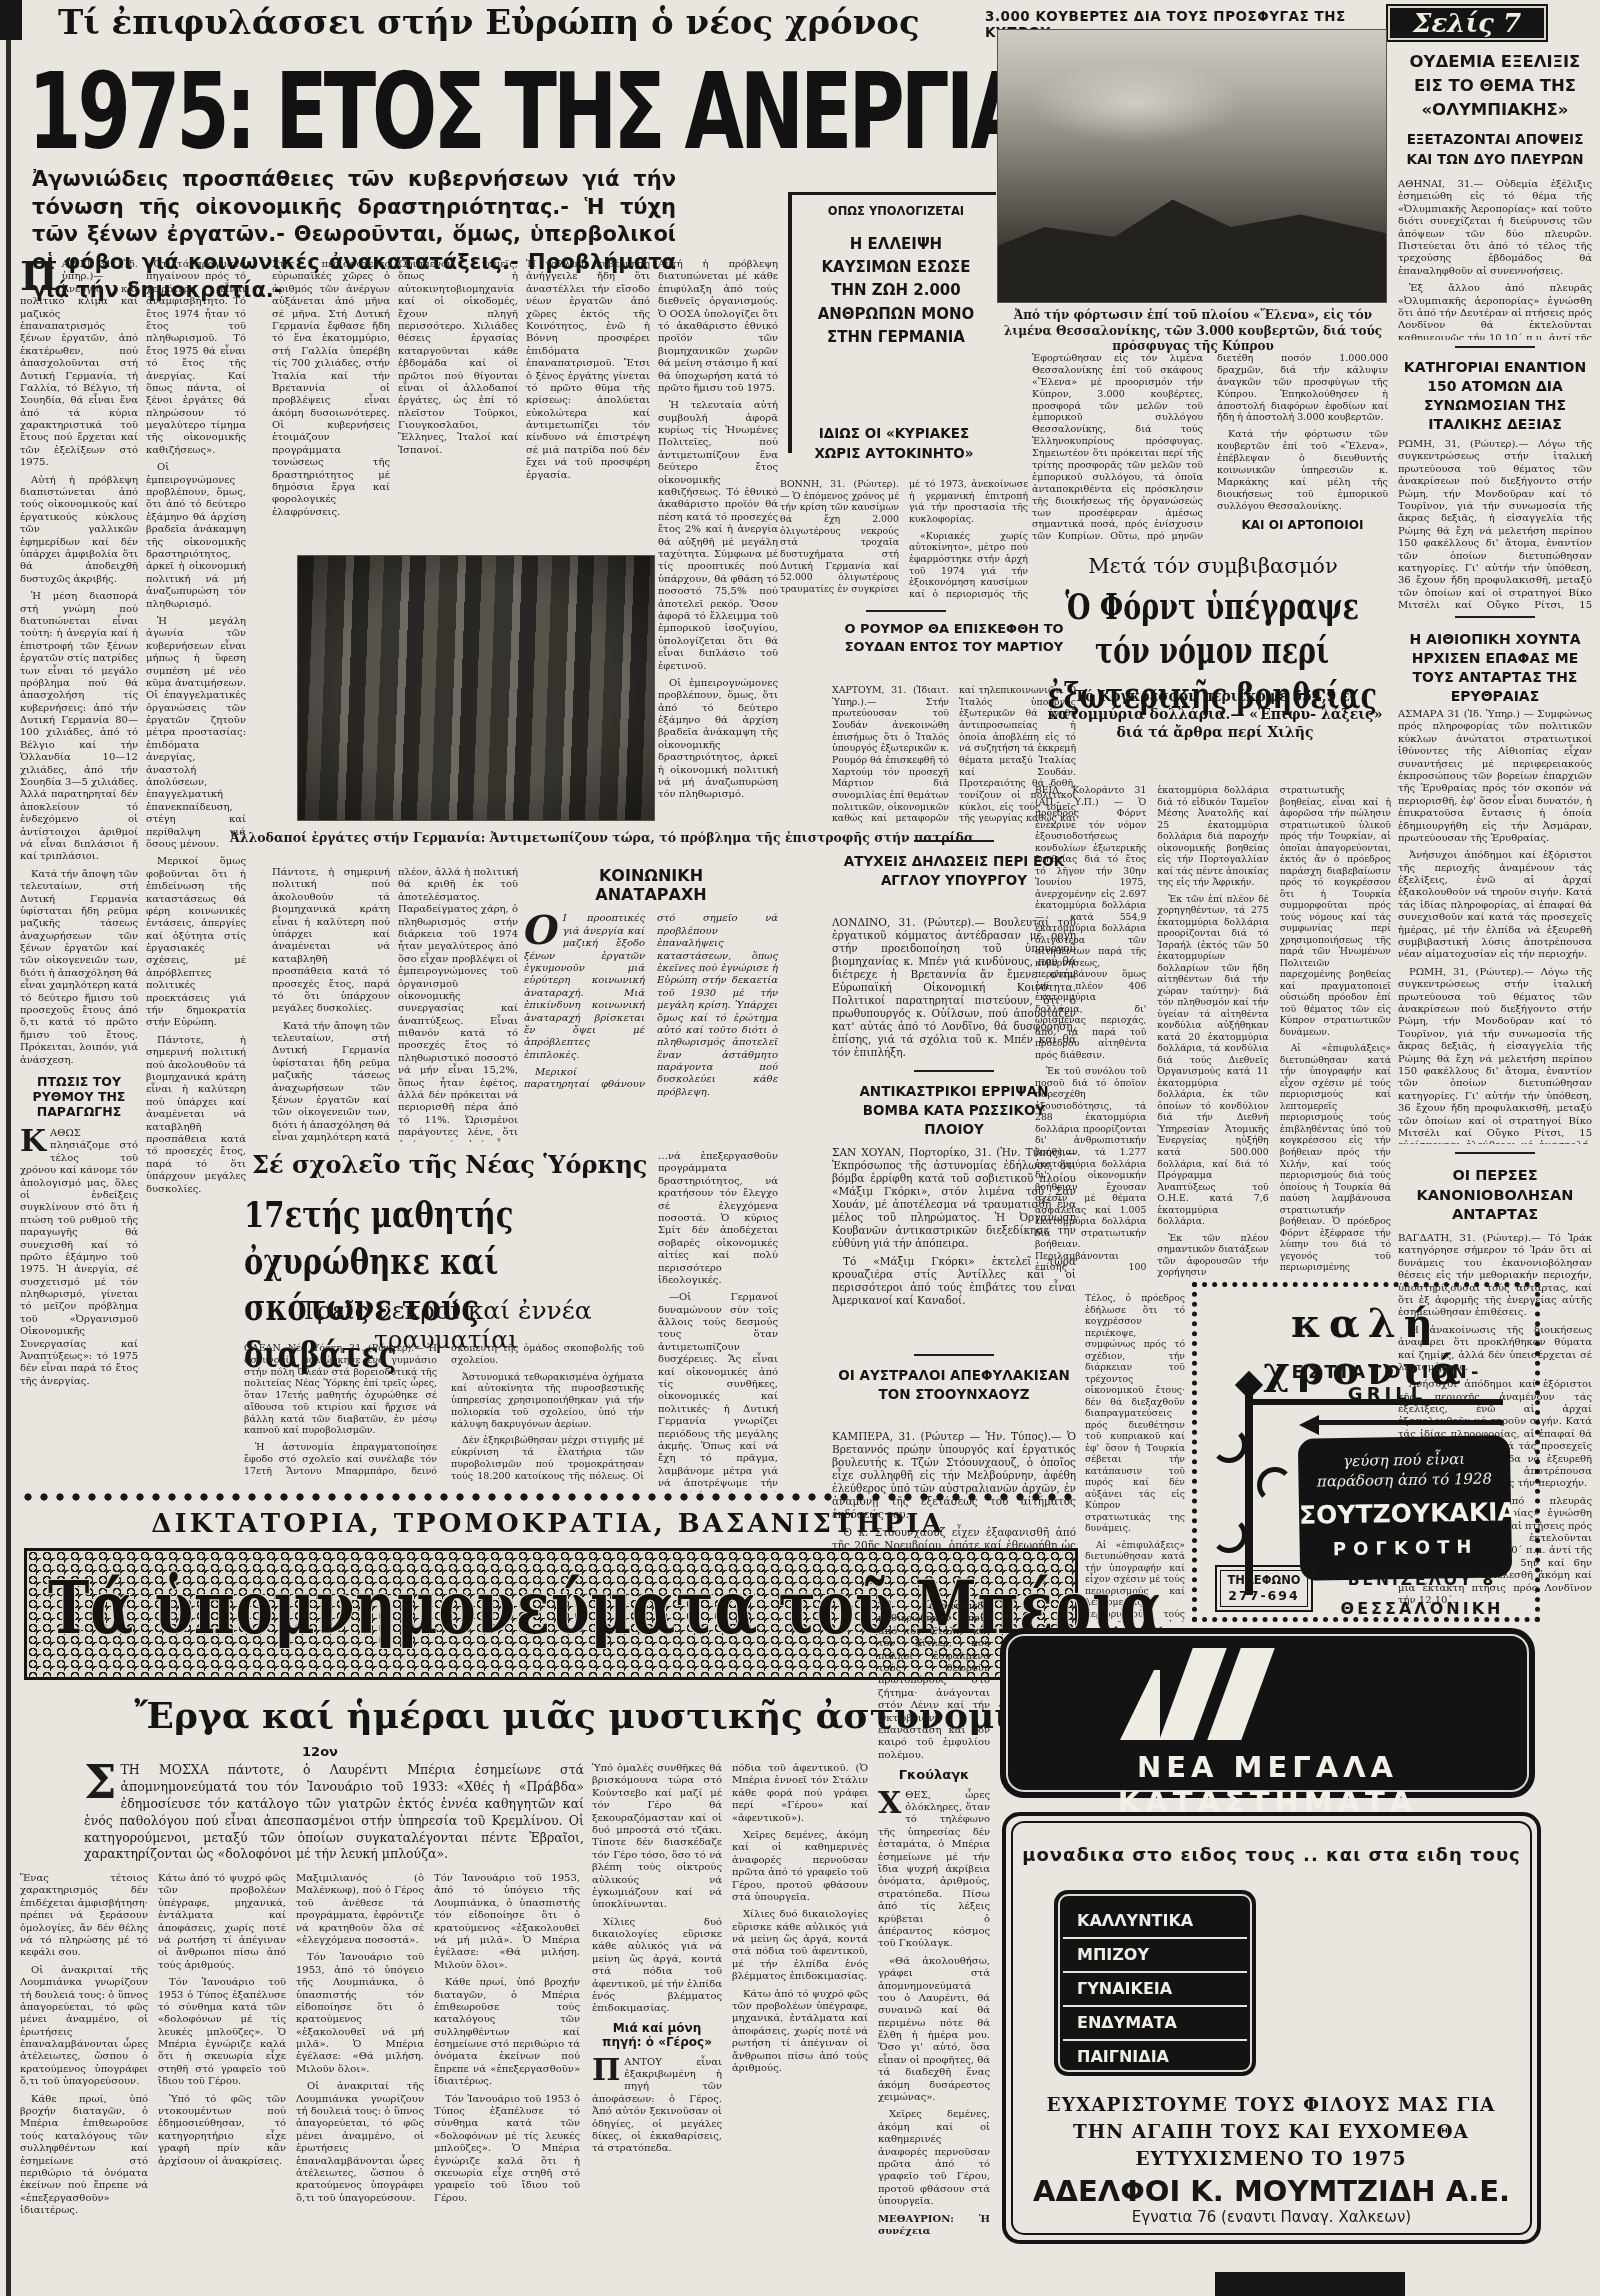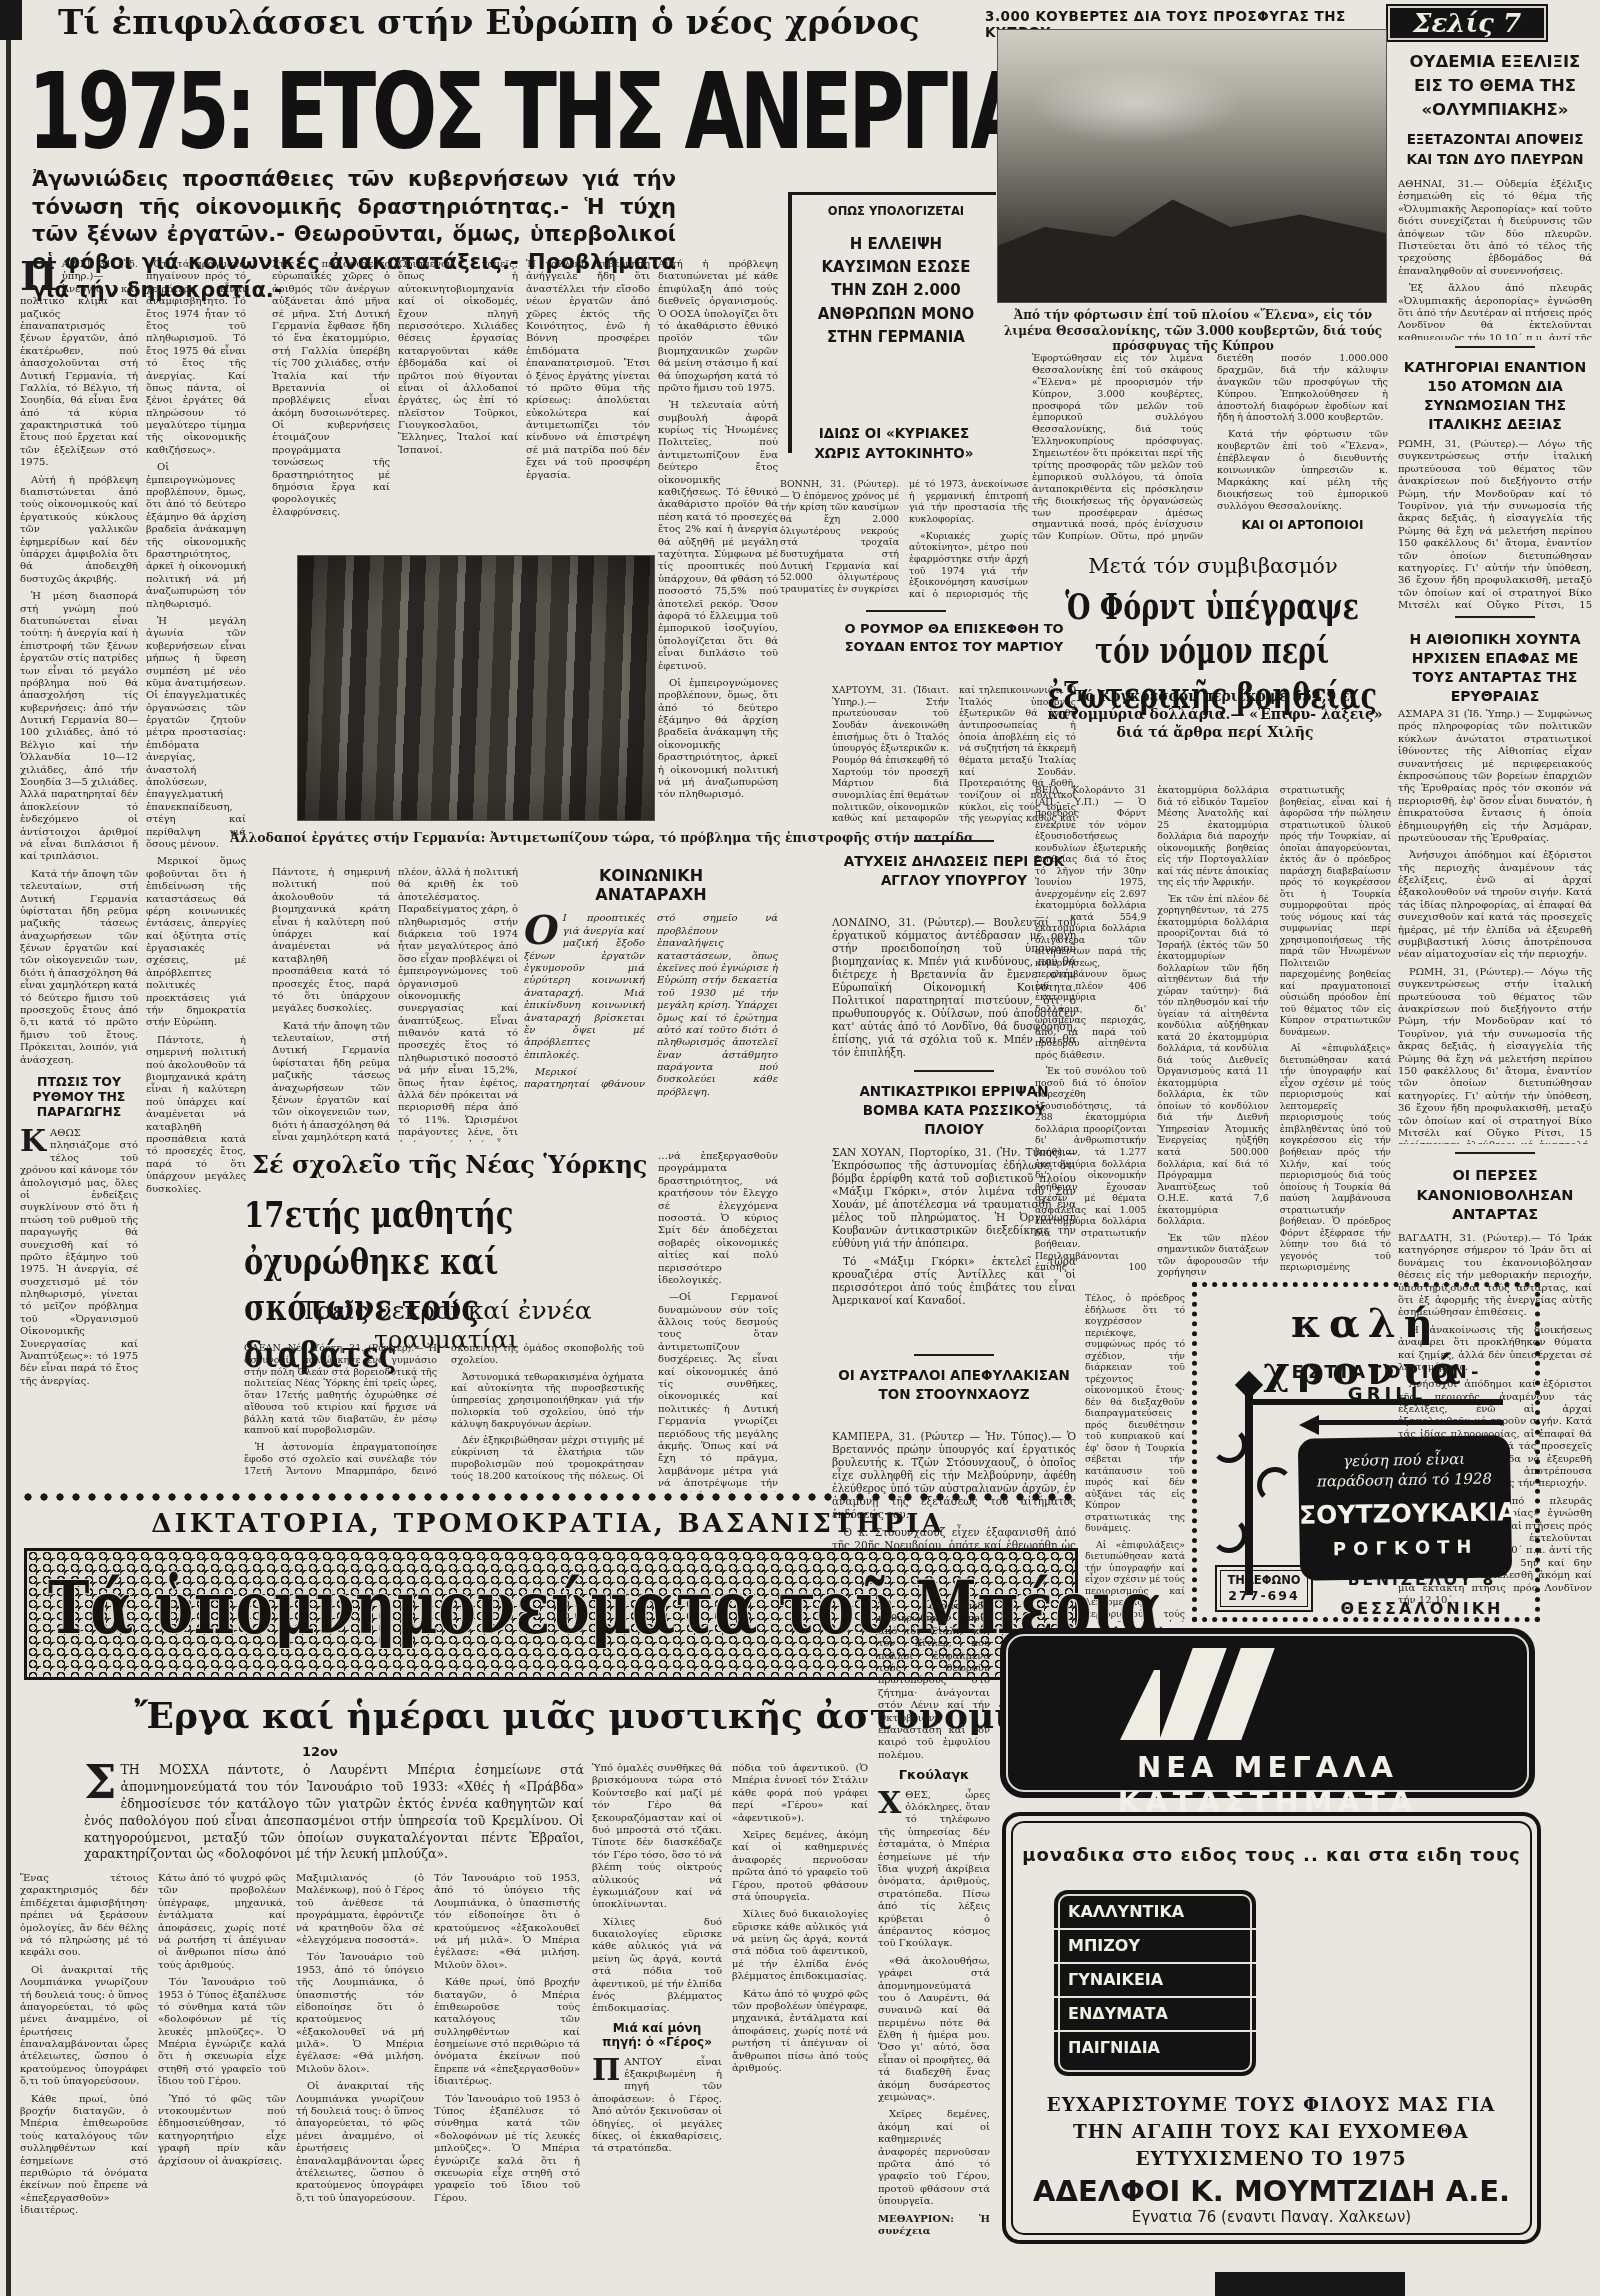"ΚΑΛΛΥΝΤΙΚΑ" .itemlist { margin: 0 -> 9px }
